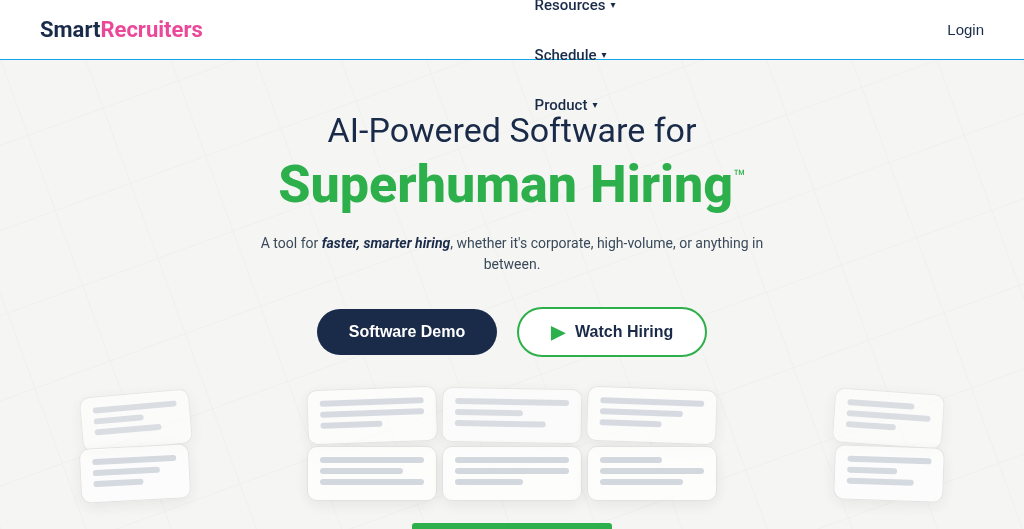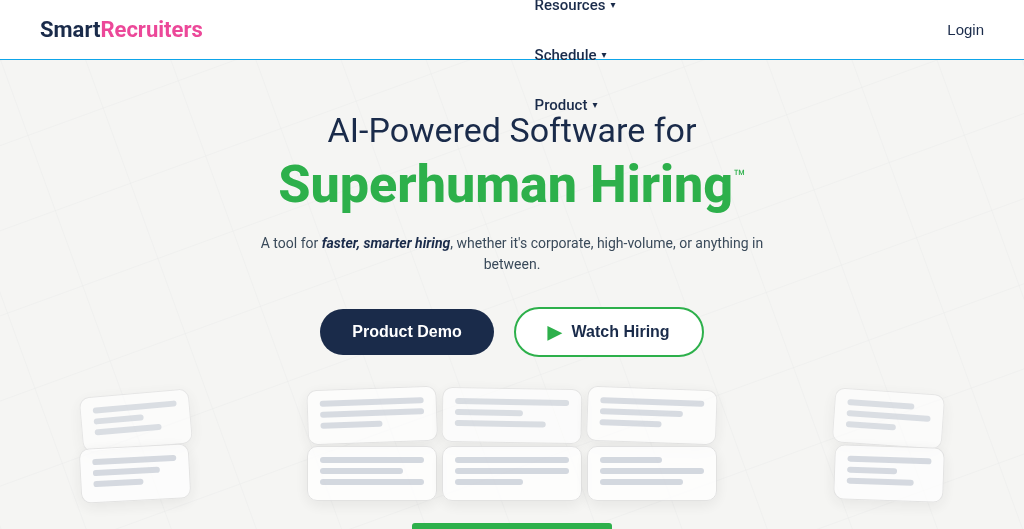"Product Demo" button.btn-schedule { text: Product -> Software }
